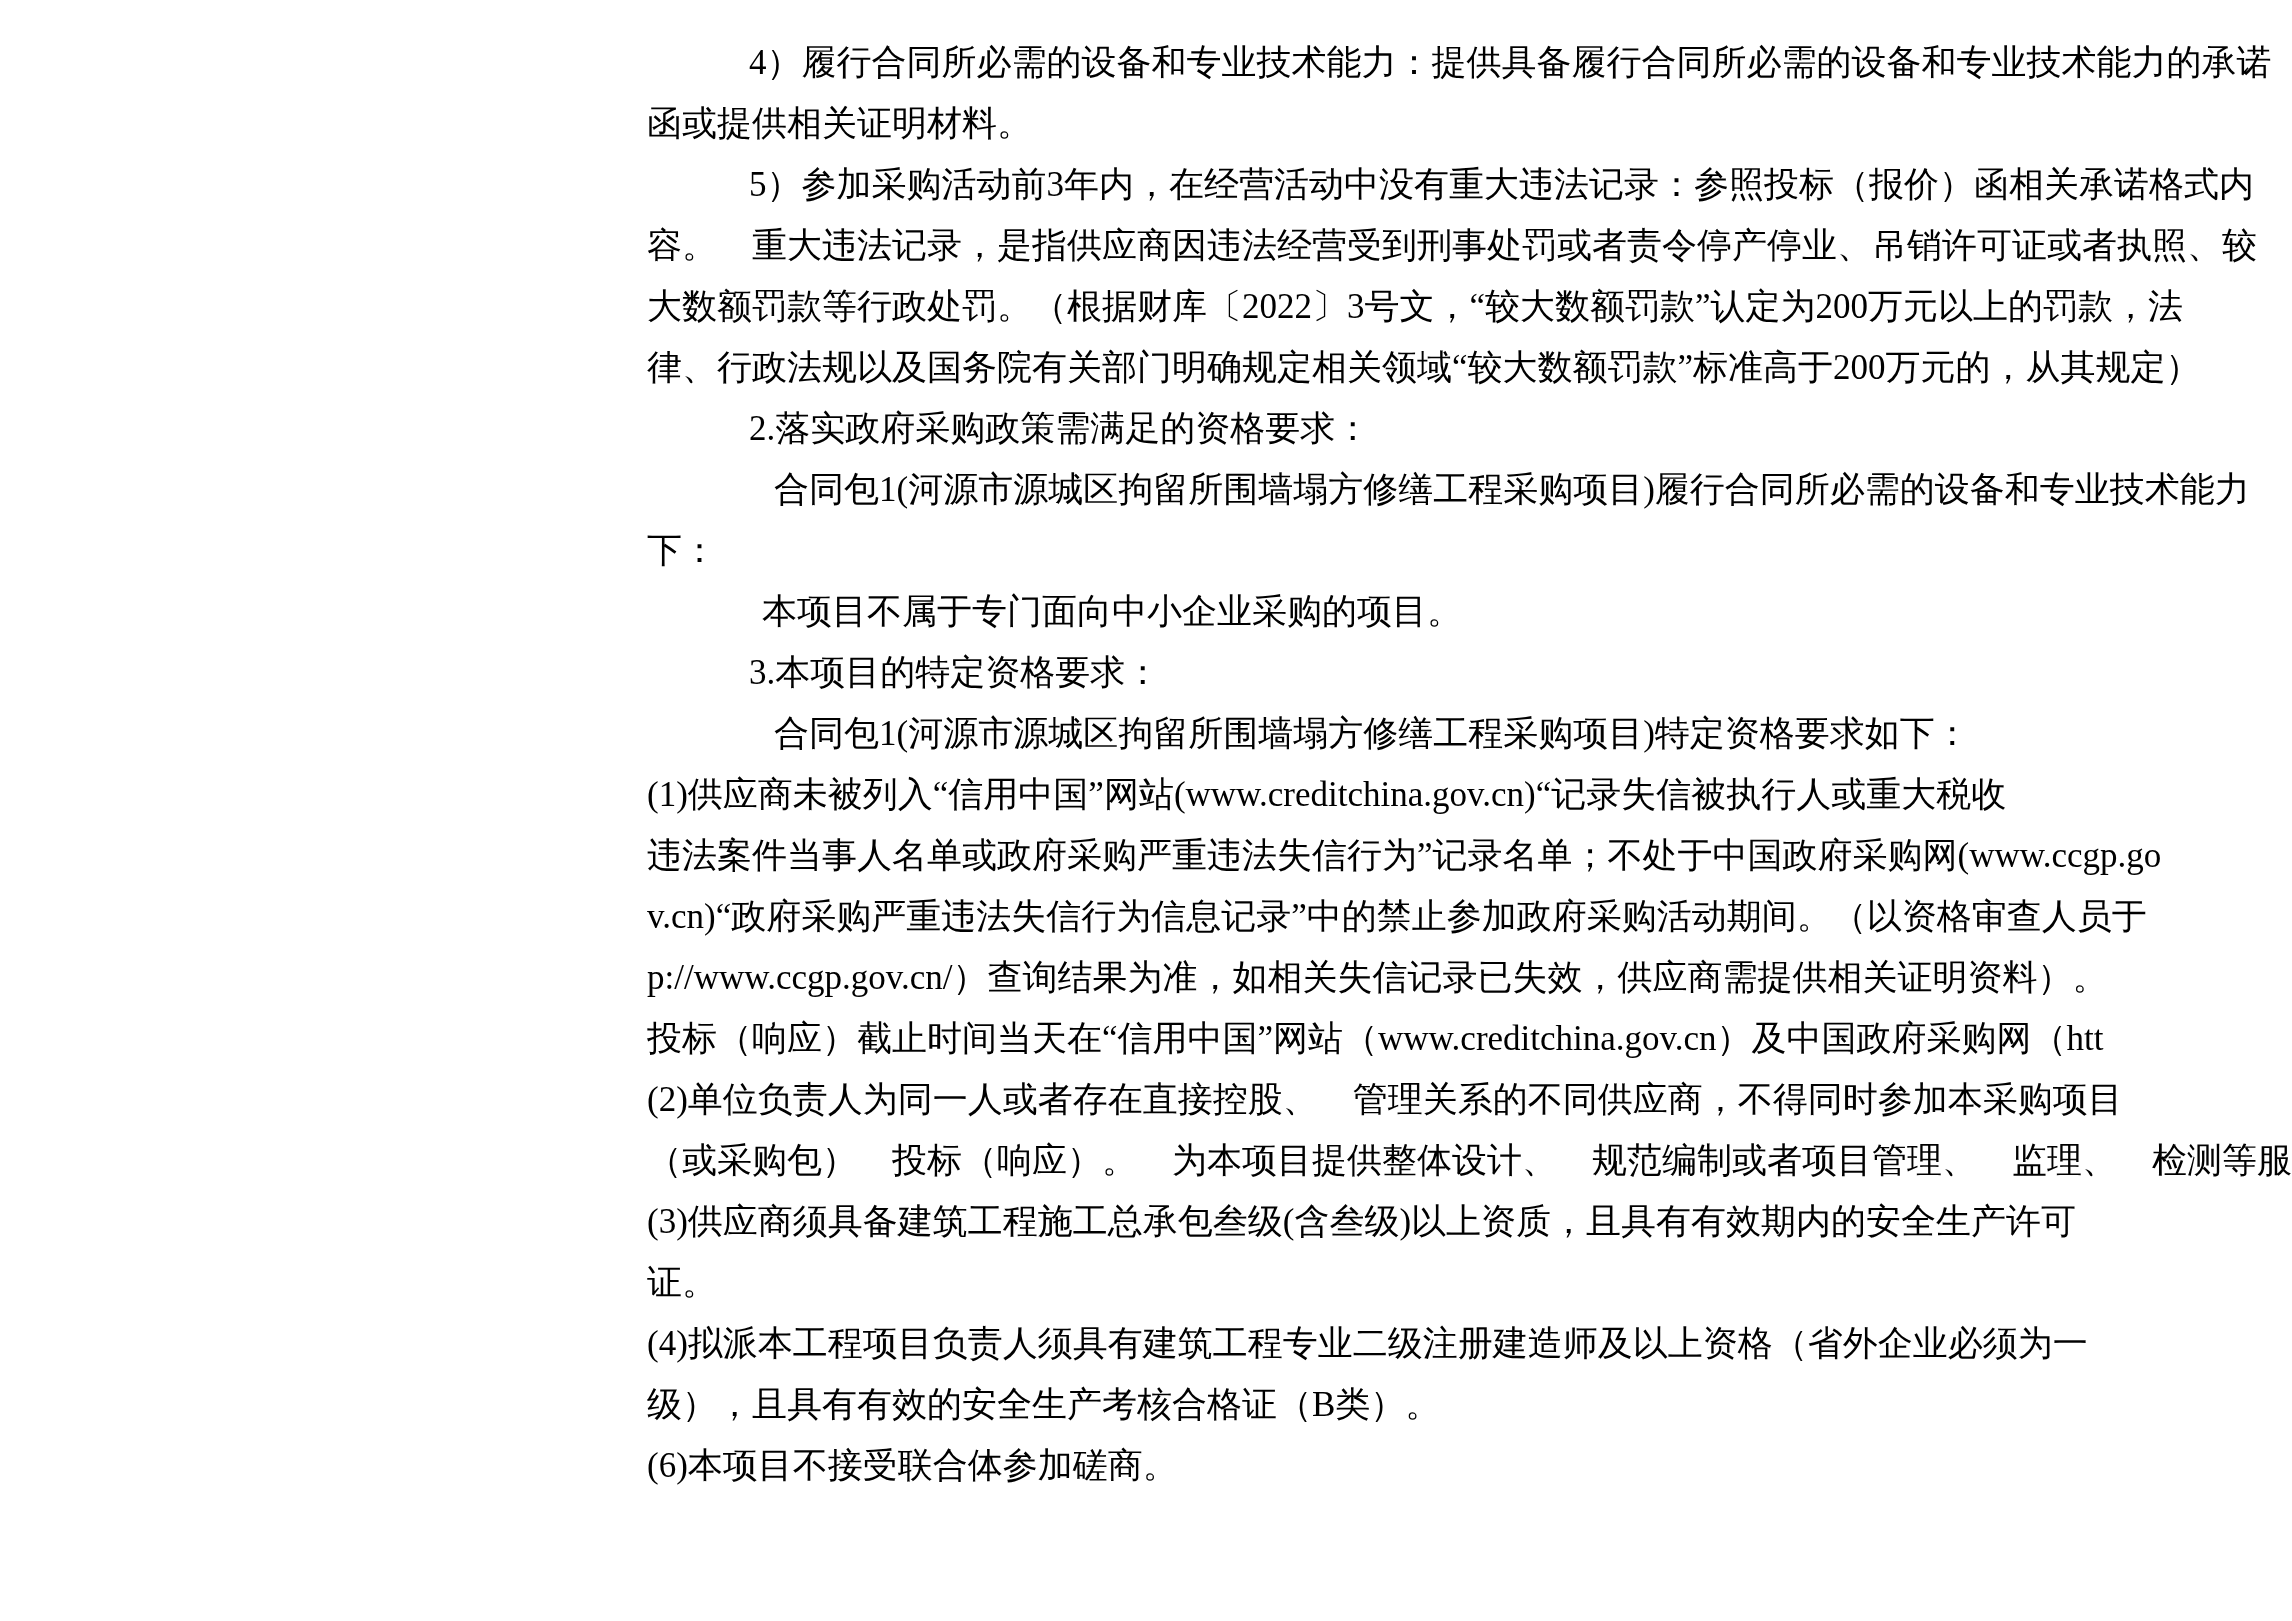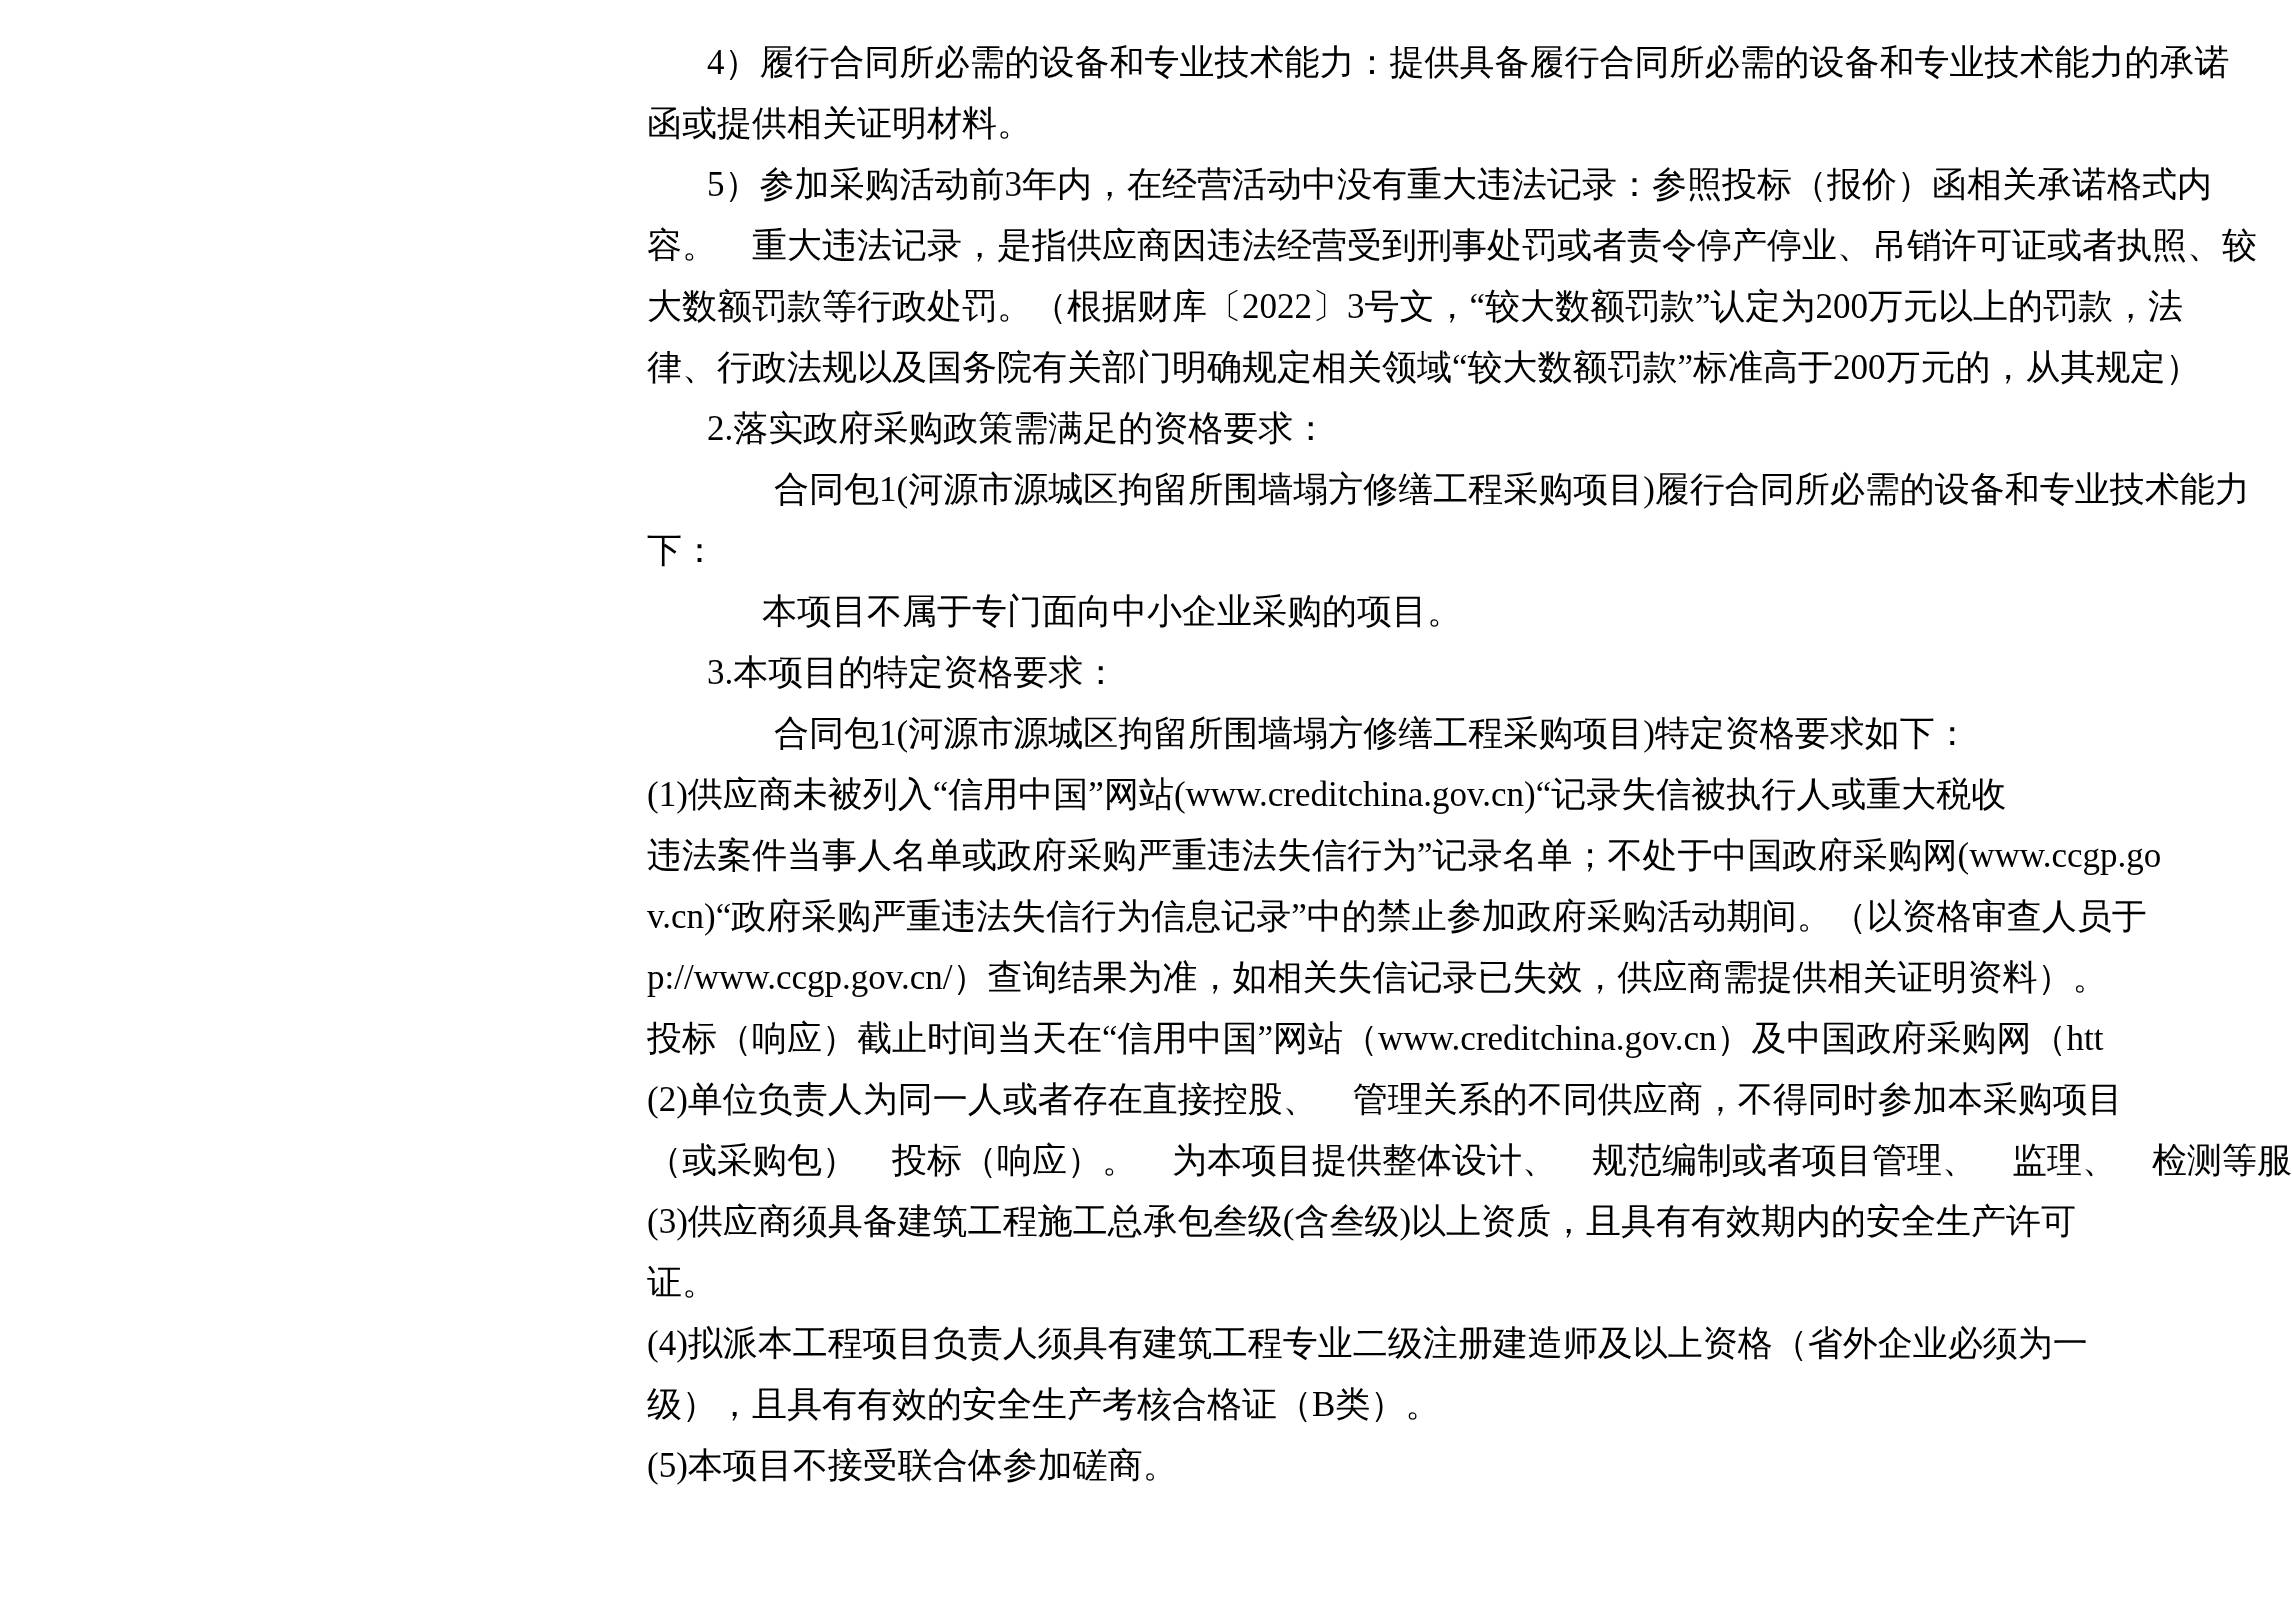"4）履行合同所必需的设备和专业技术能力：提供具备履行合同所必需的设备和专业技术能" .ia { margin-left: 60px -> 102px }
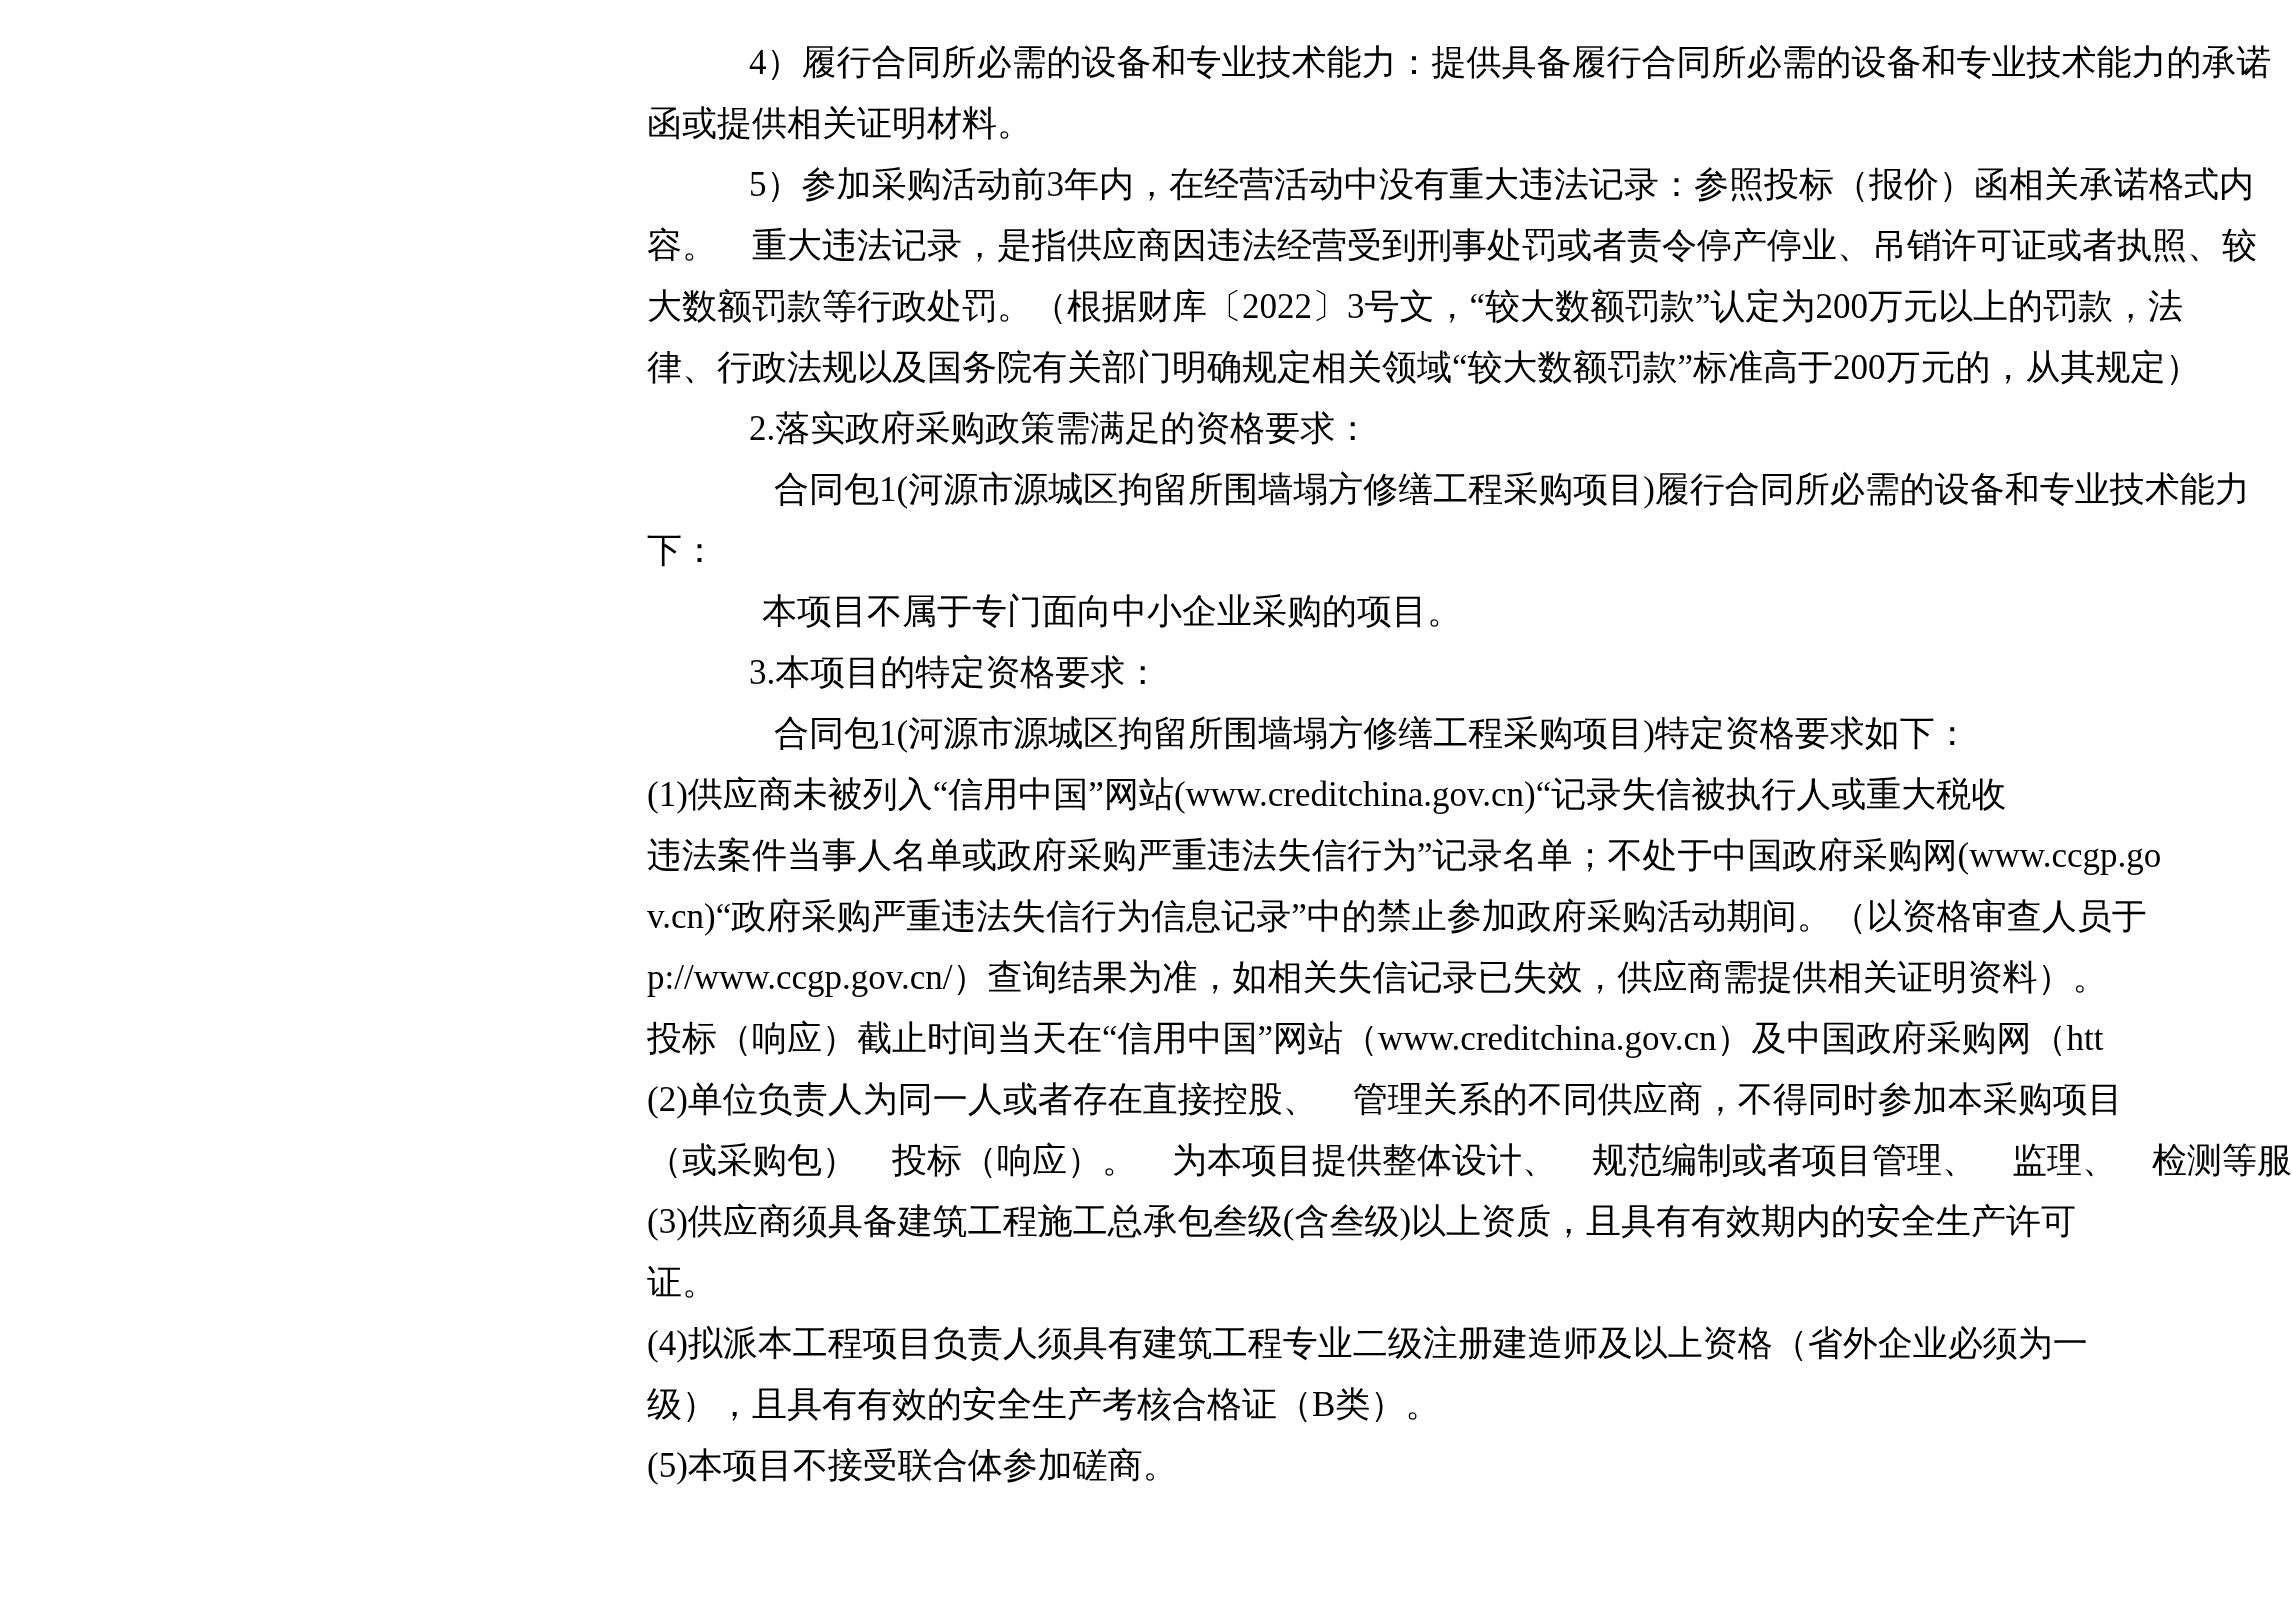"(5)本项目不接受联合体参加磋商。" div.line { text: 5 -> 6 }
